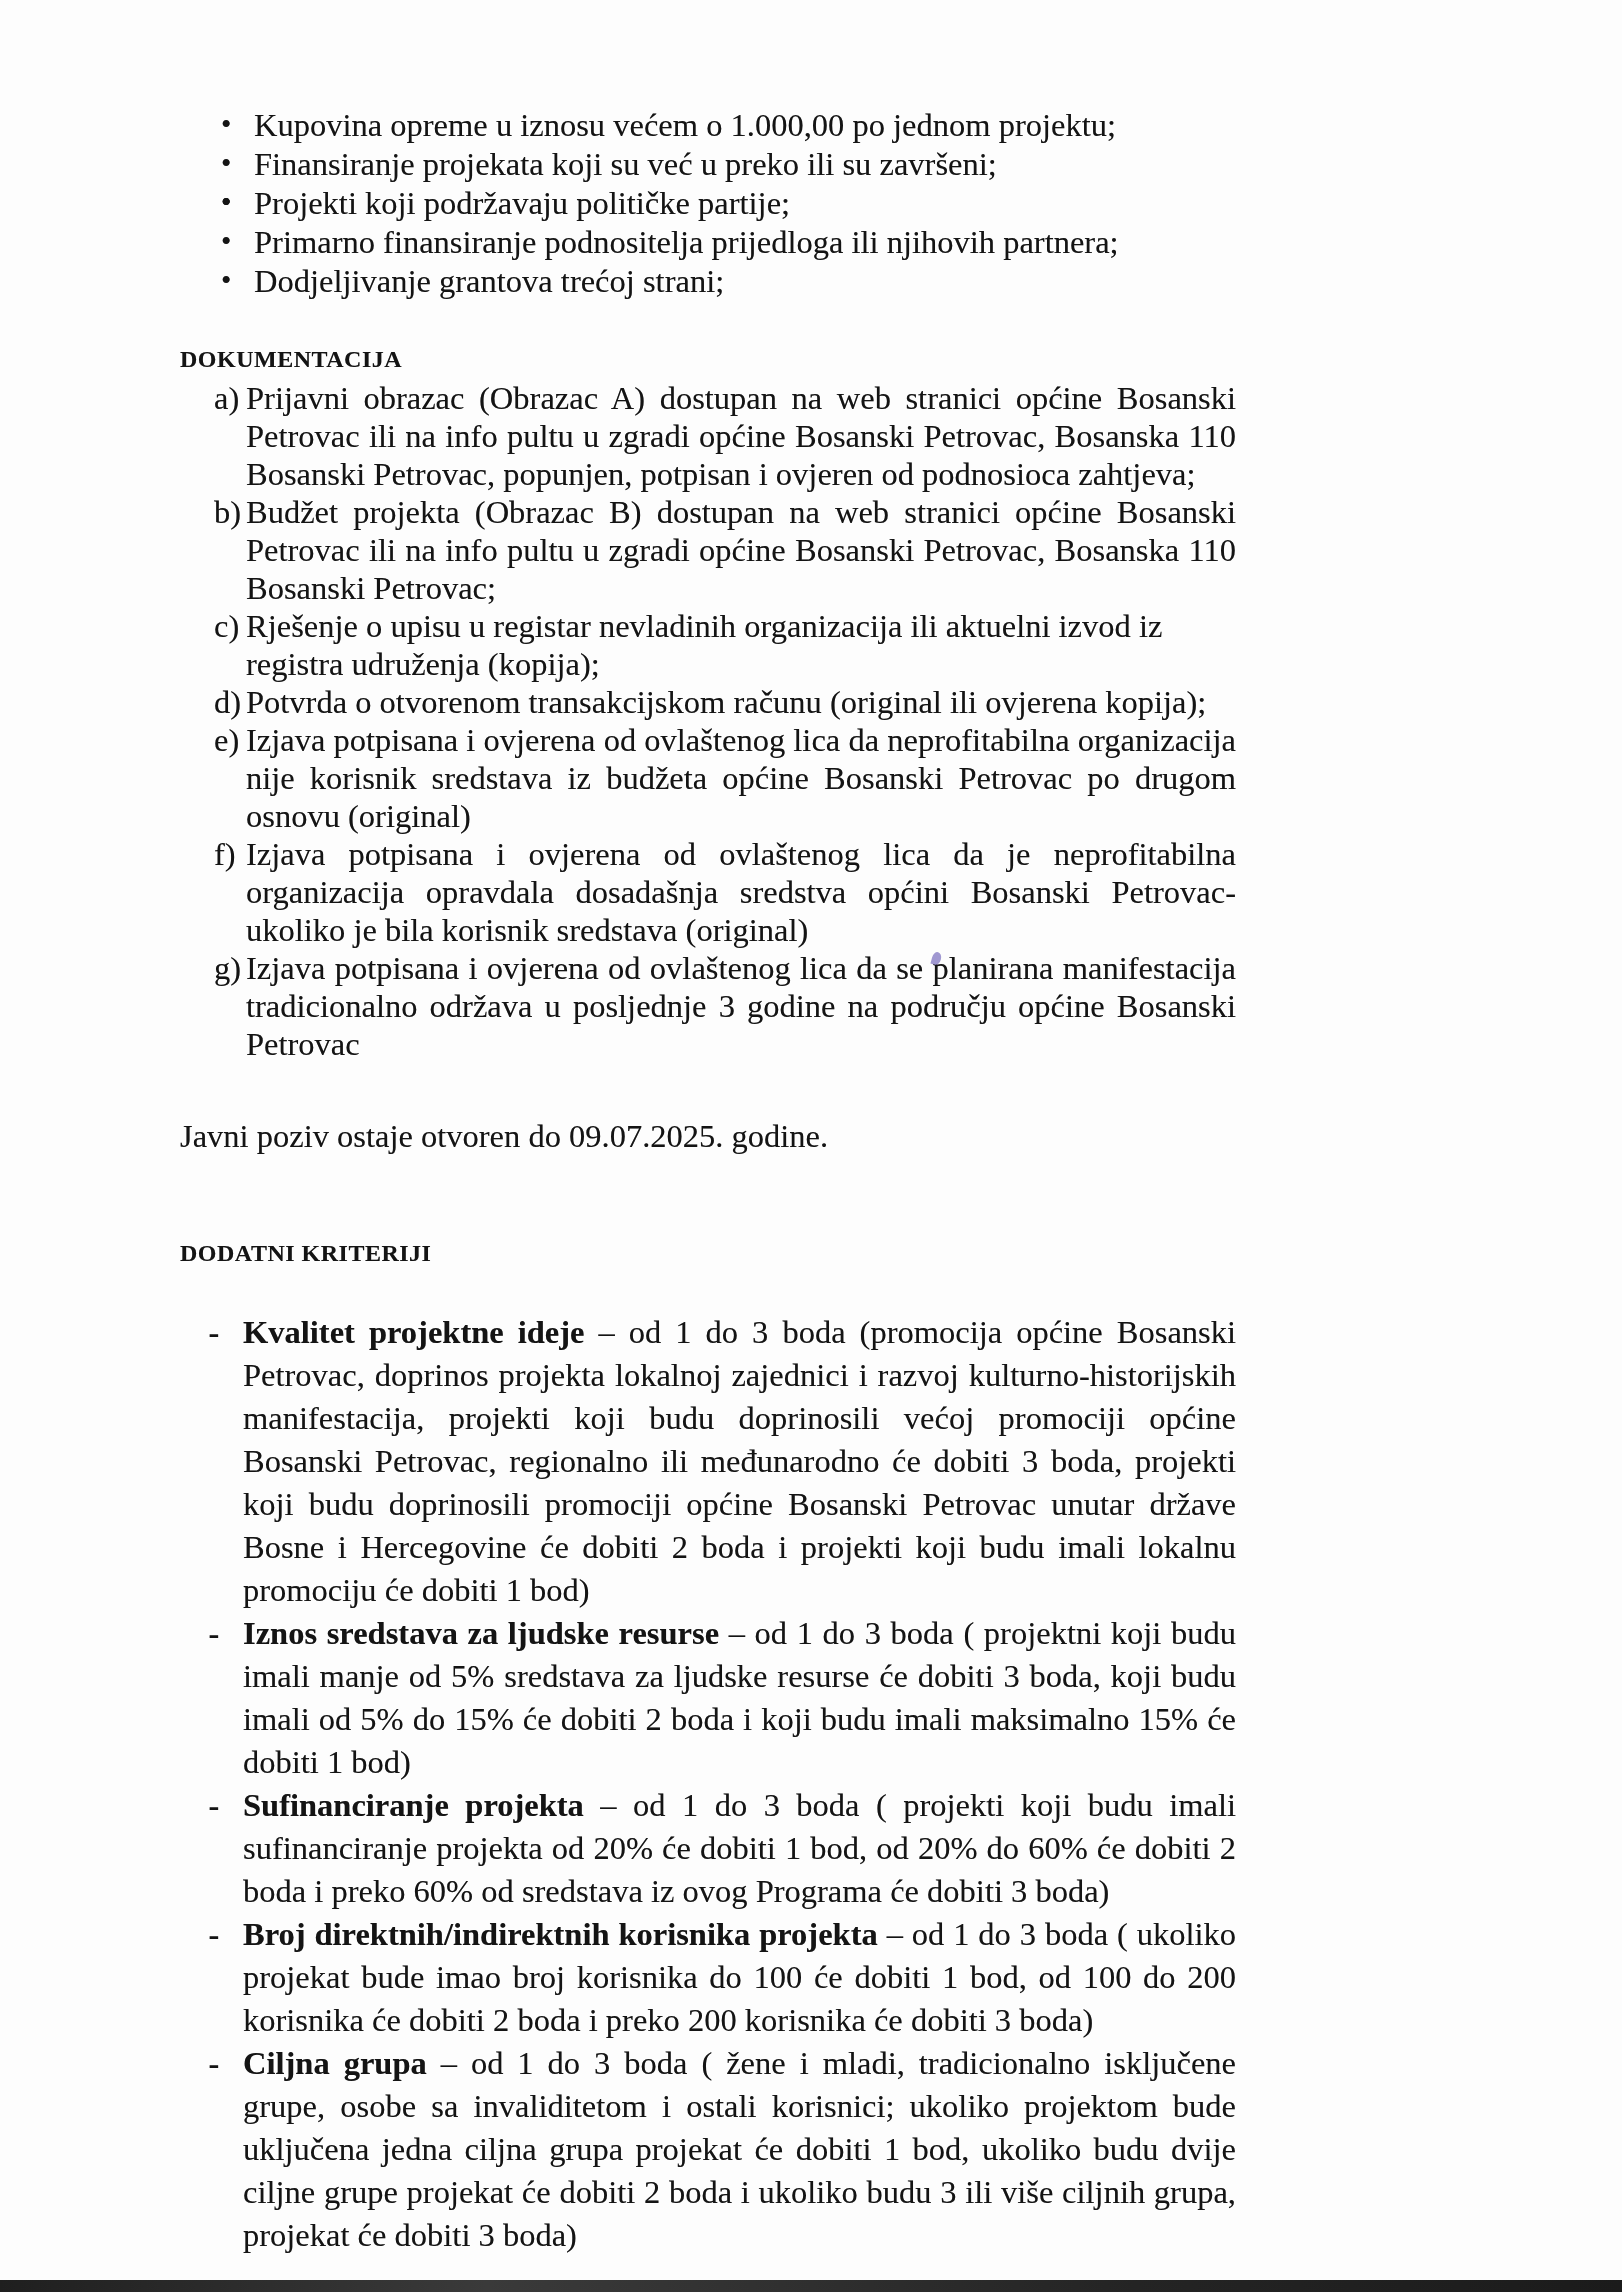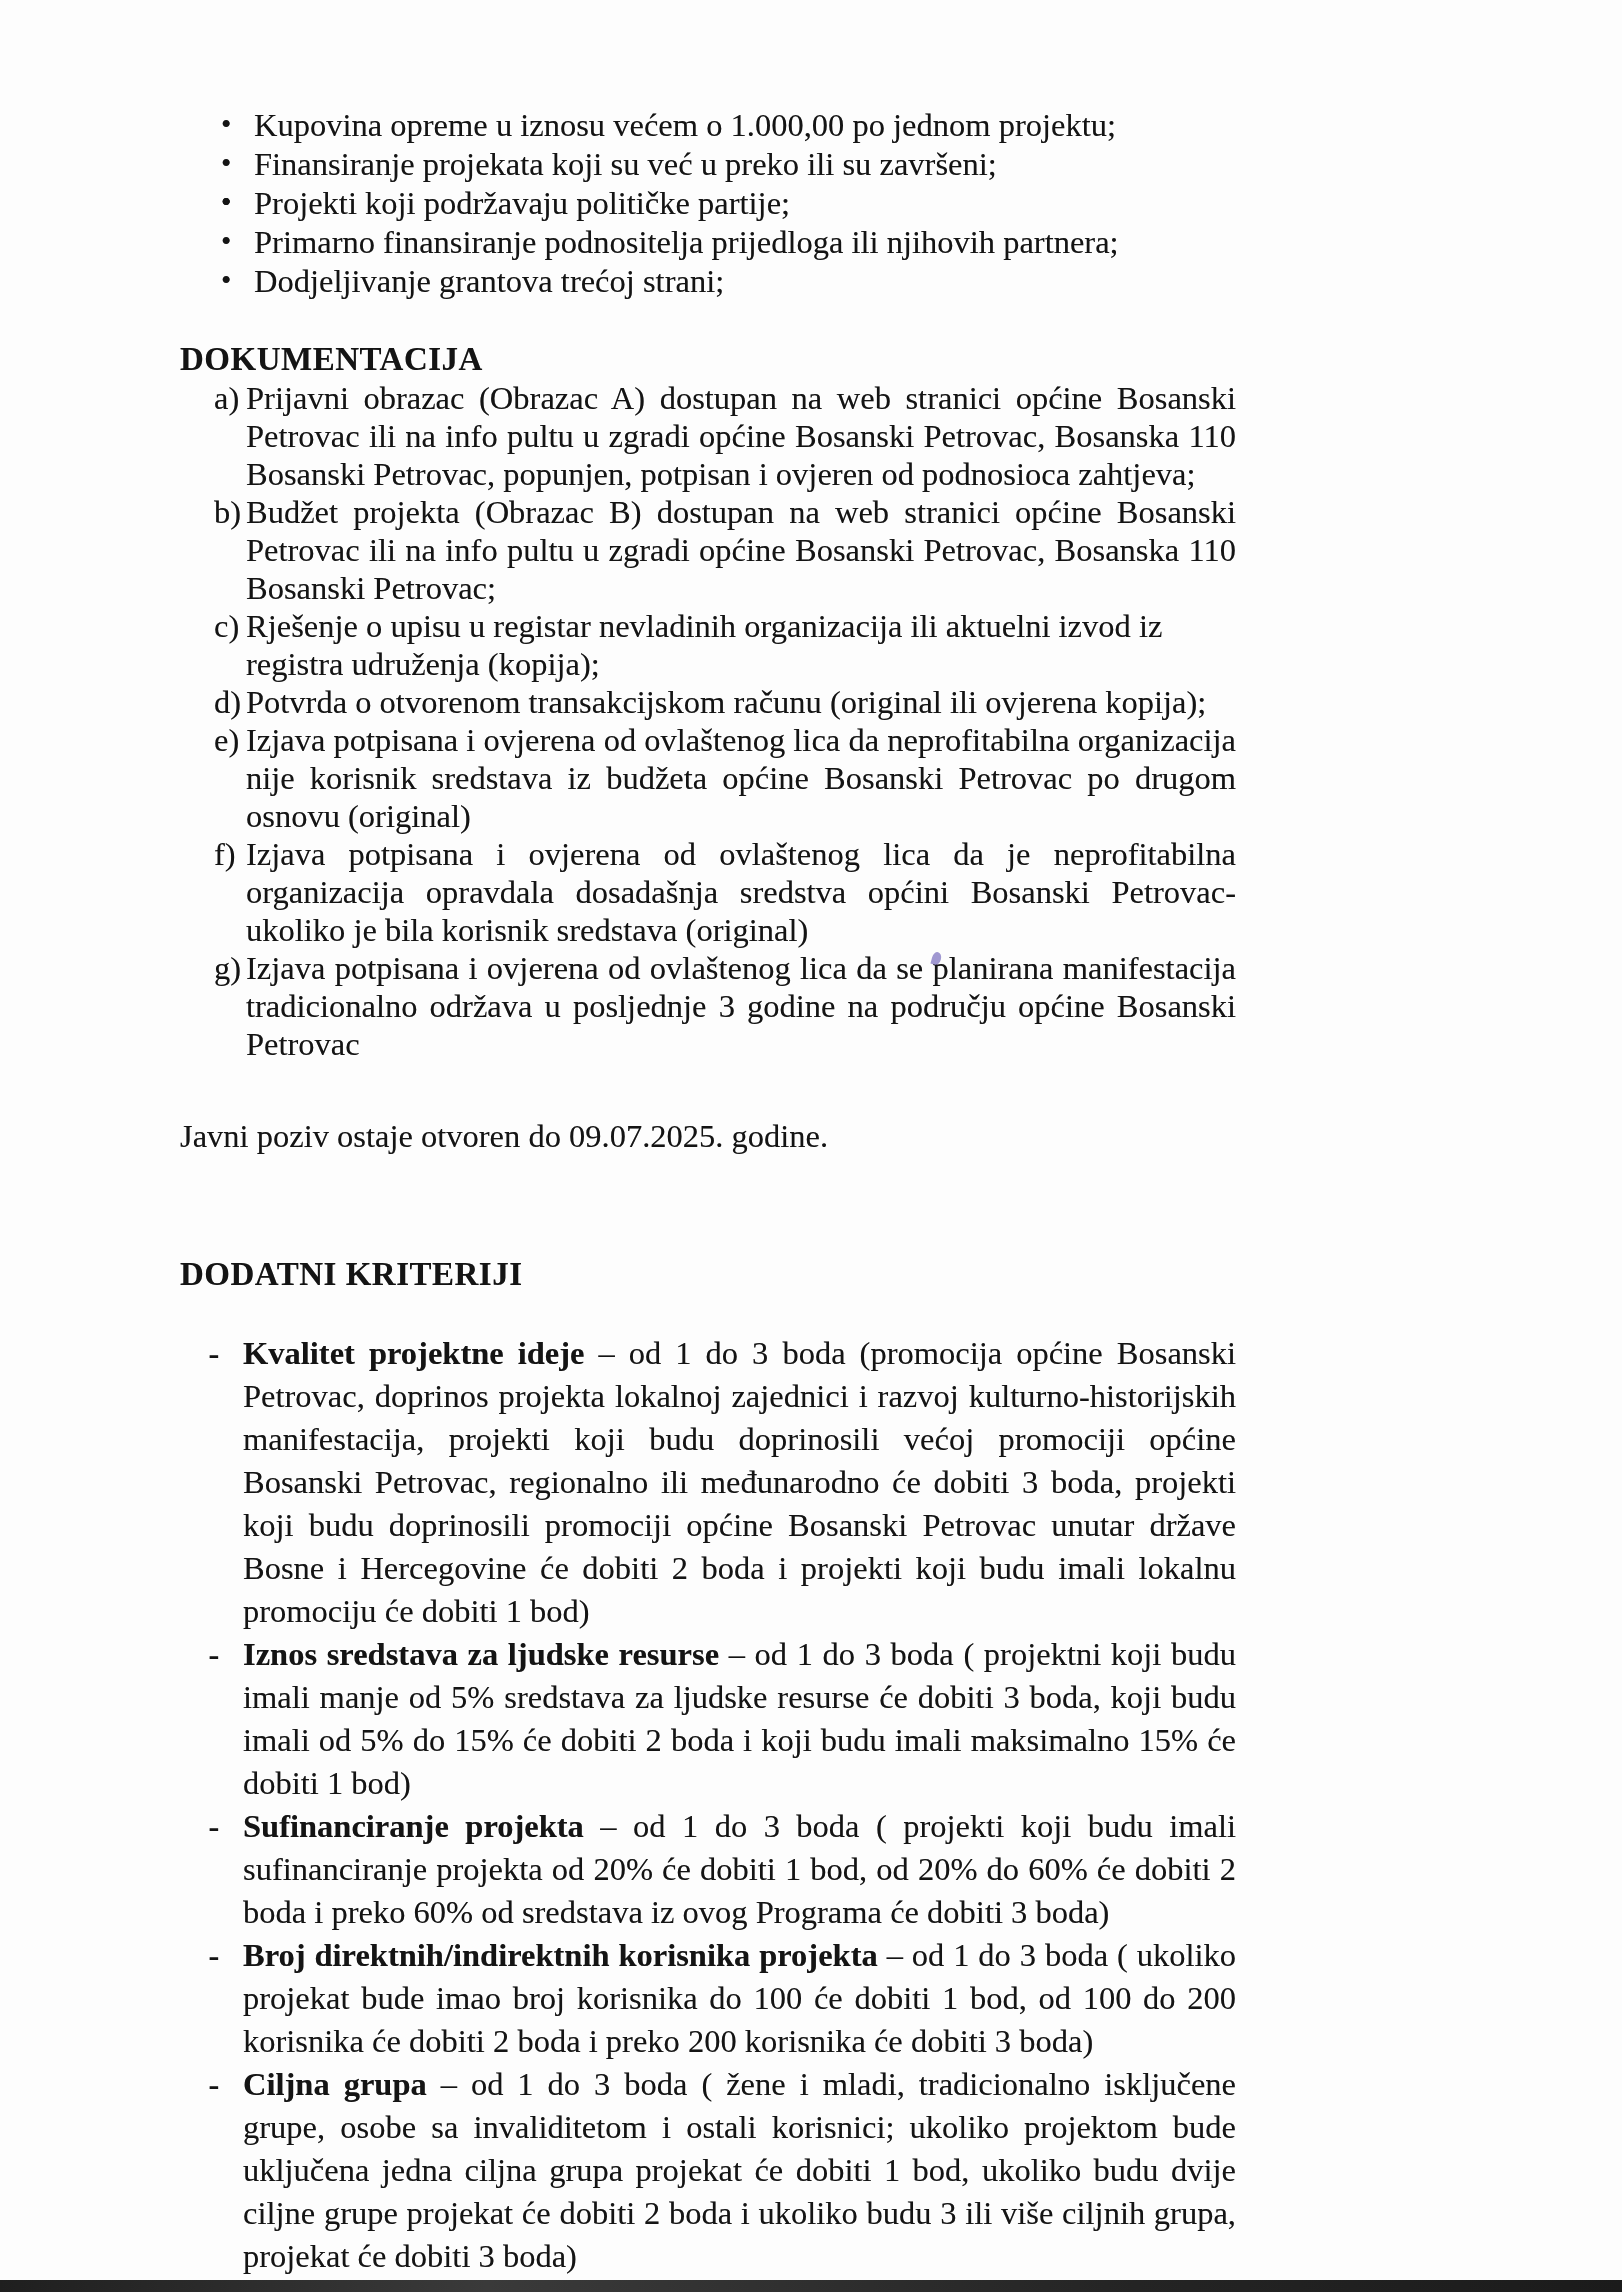"DOKUMENTACIJA" h2 { font-size: 33px -> 24px }
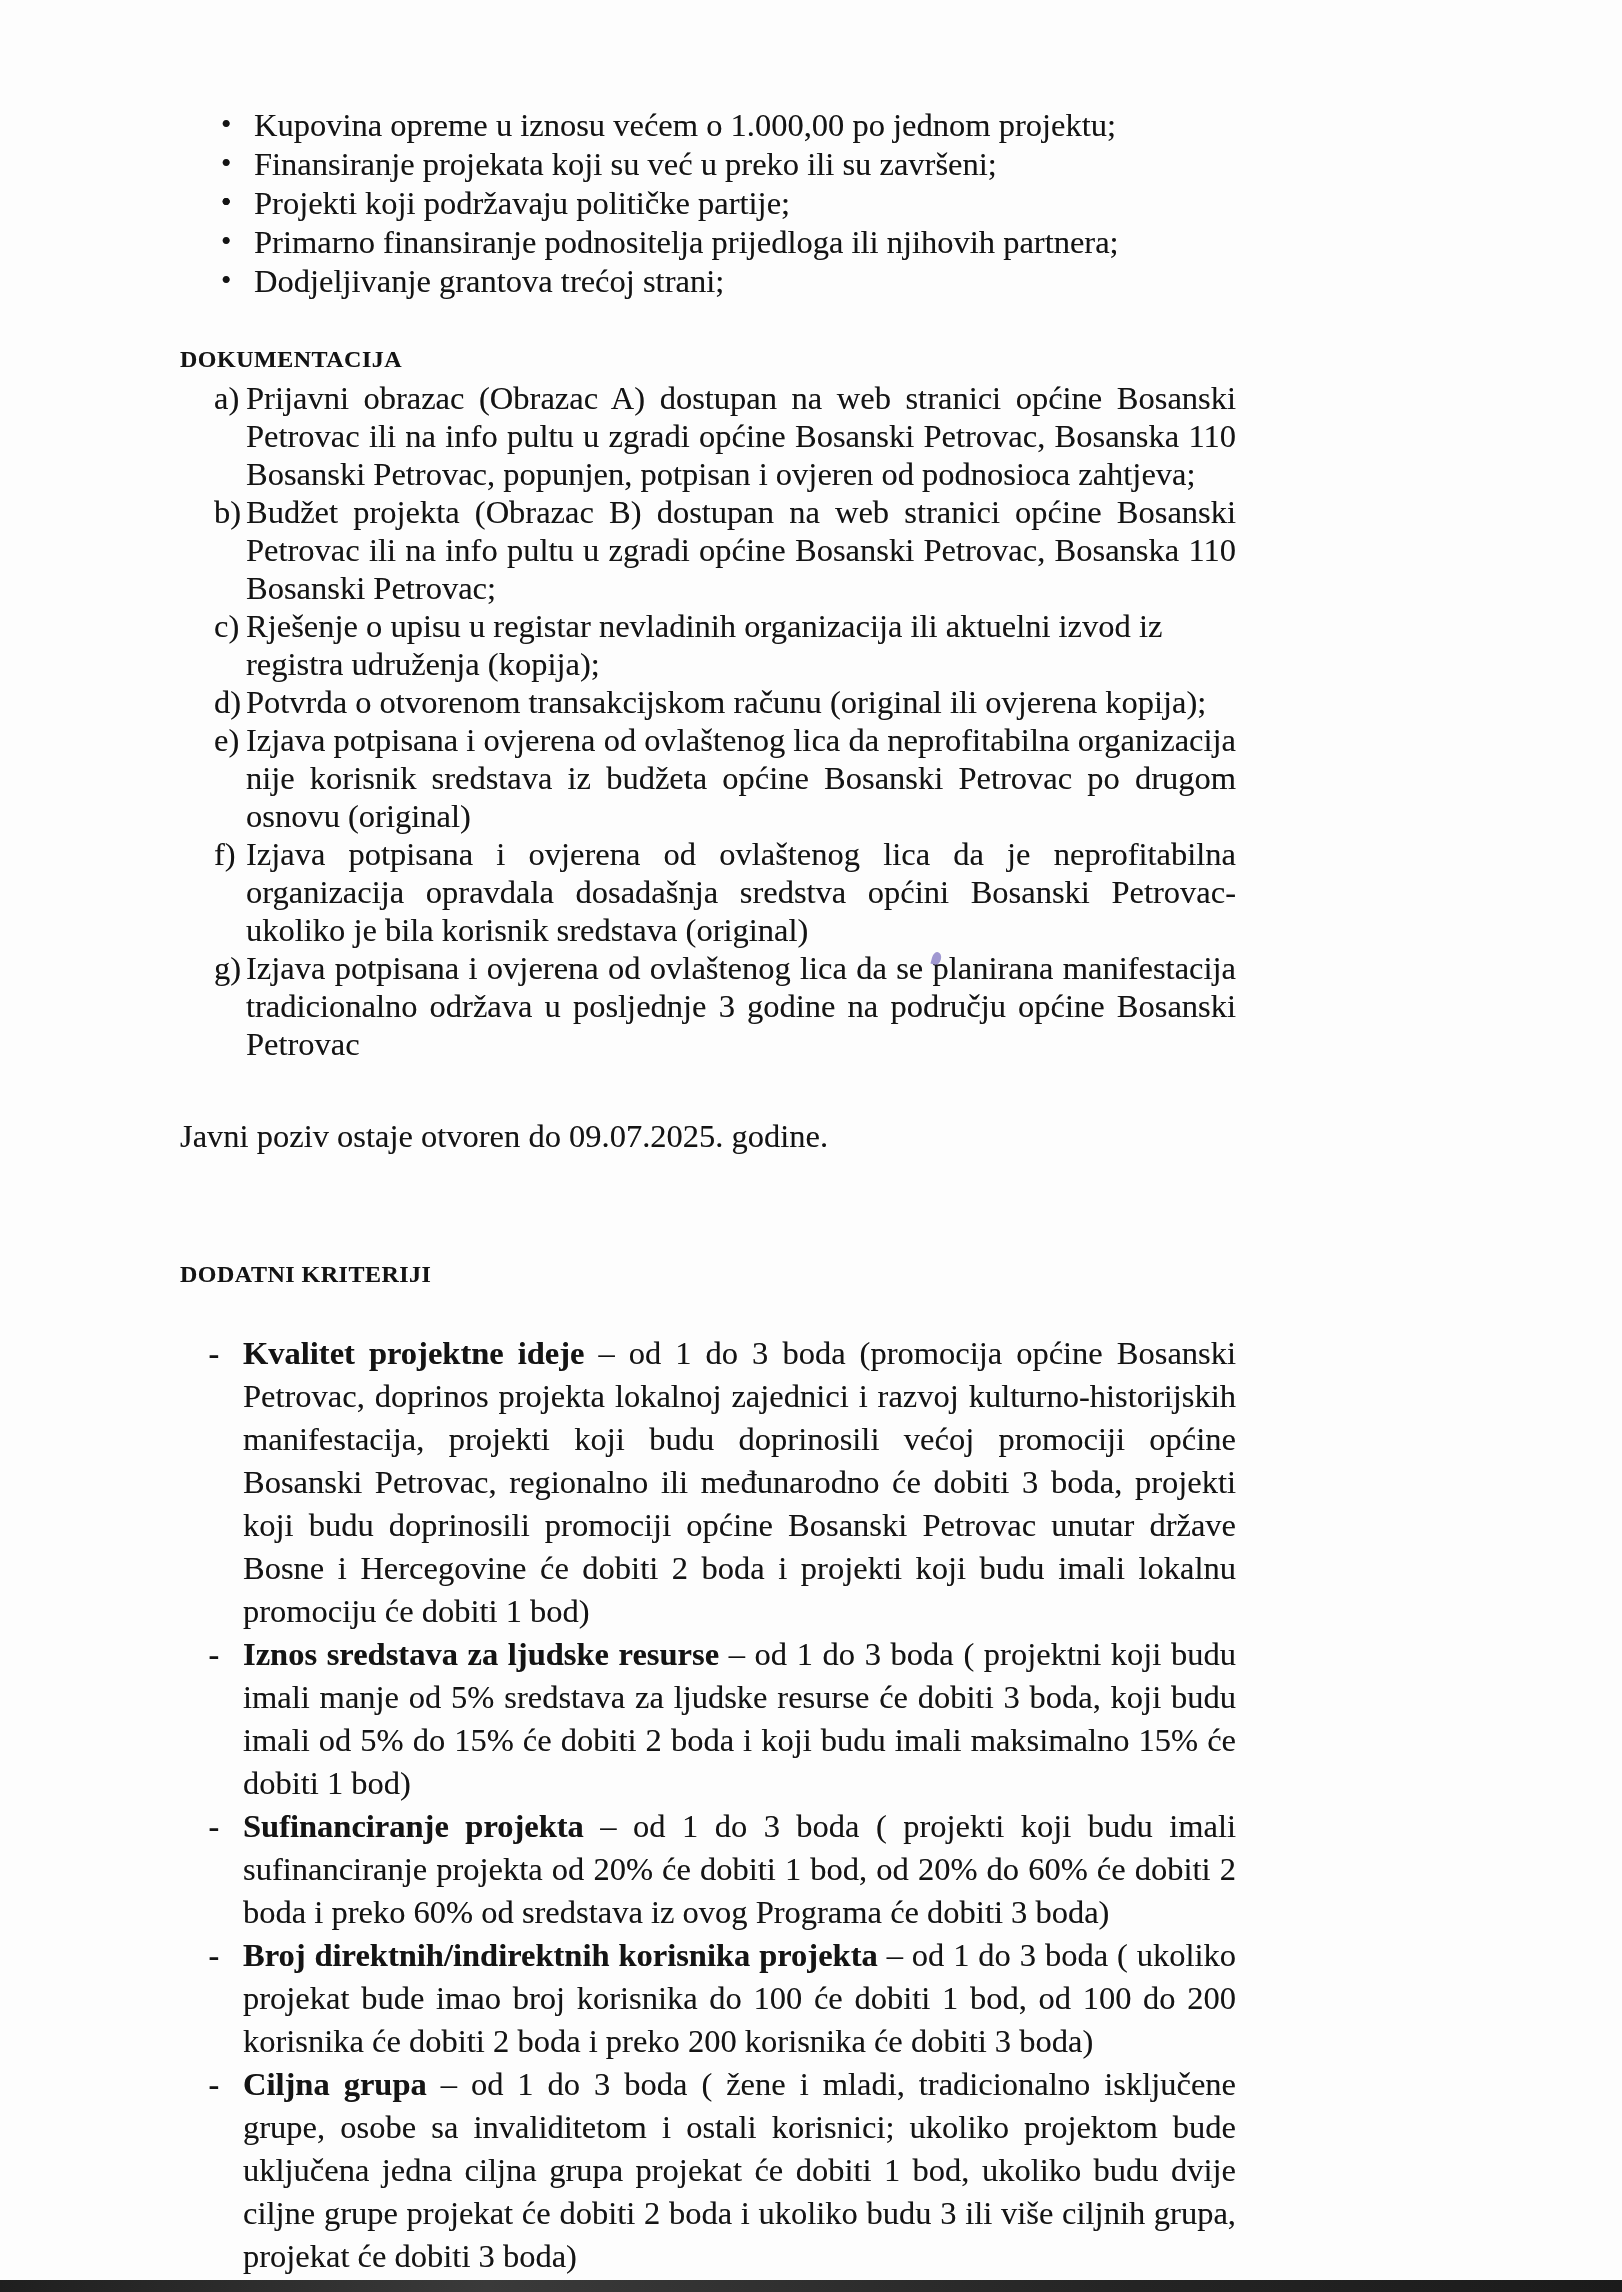"DODATNI KRITERIJI" h2.crit-head { margin-top: 100px -> 79px }
